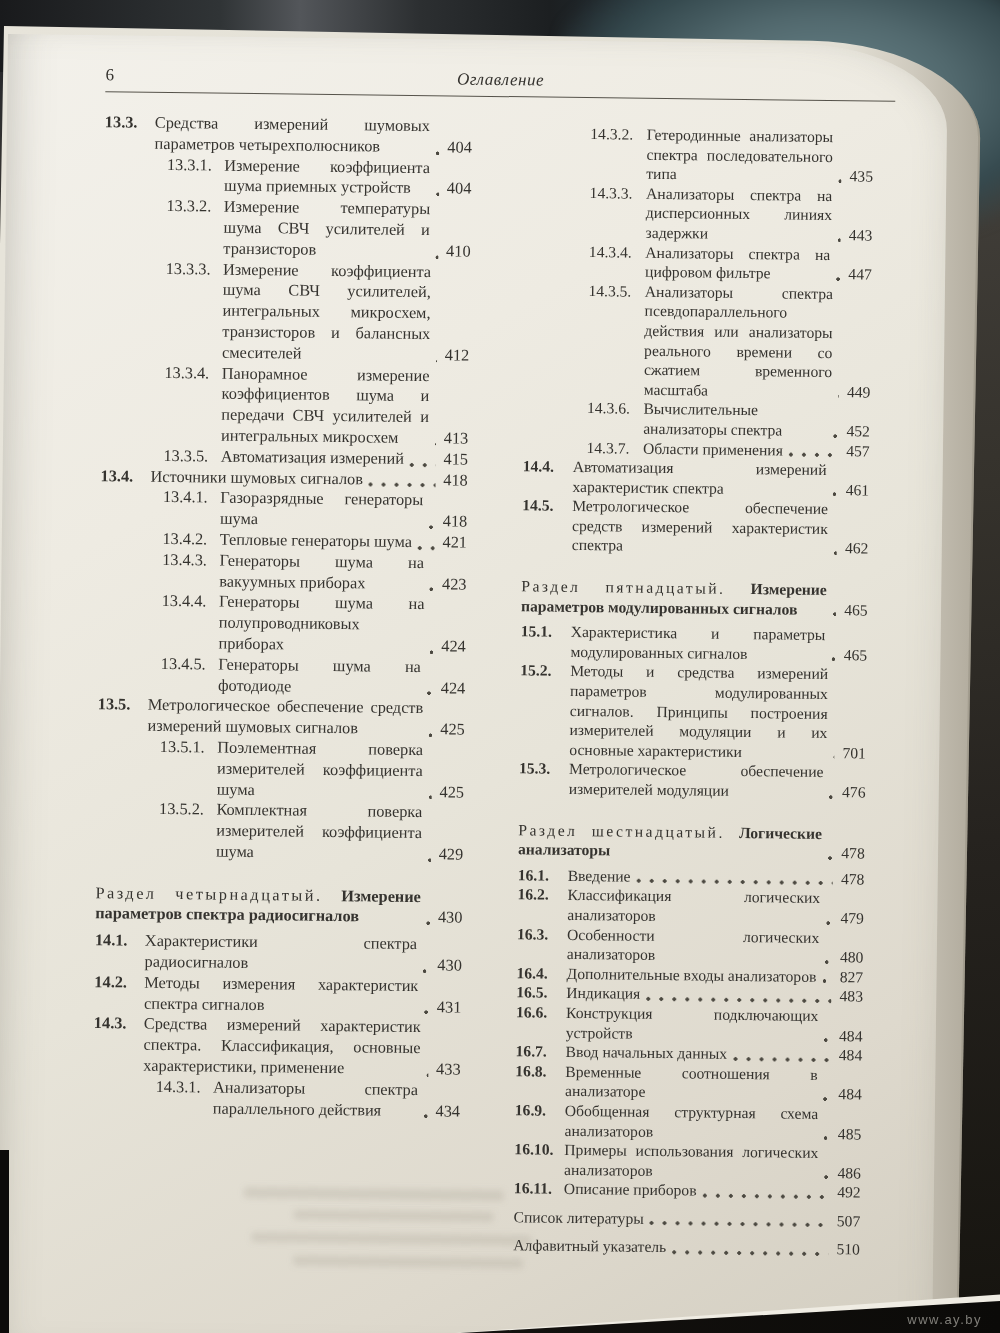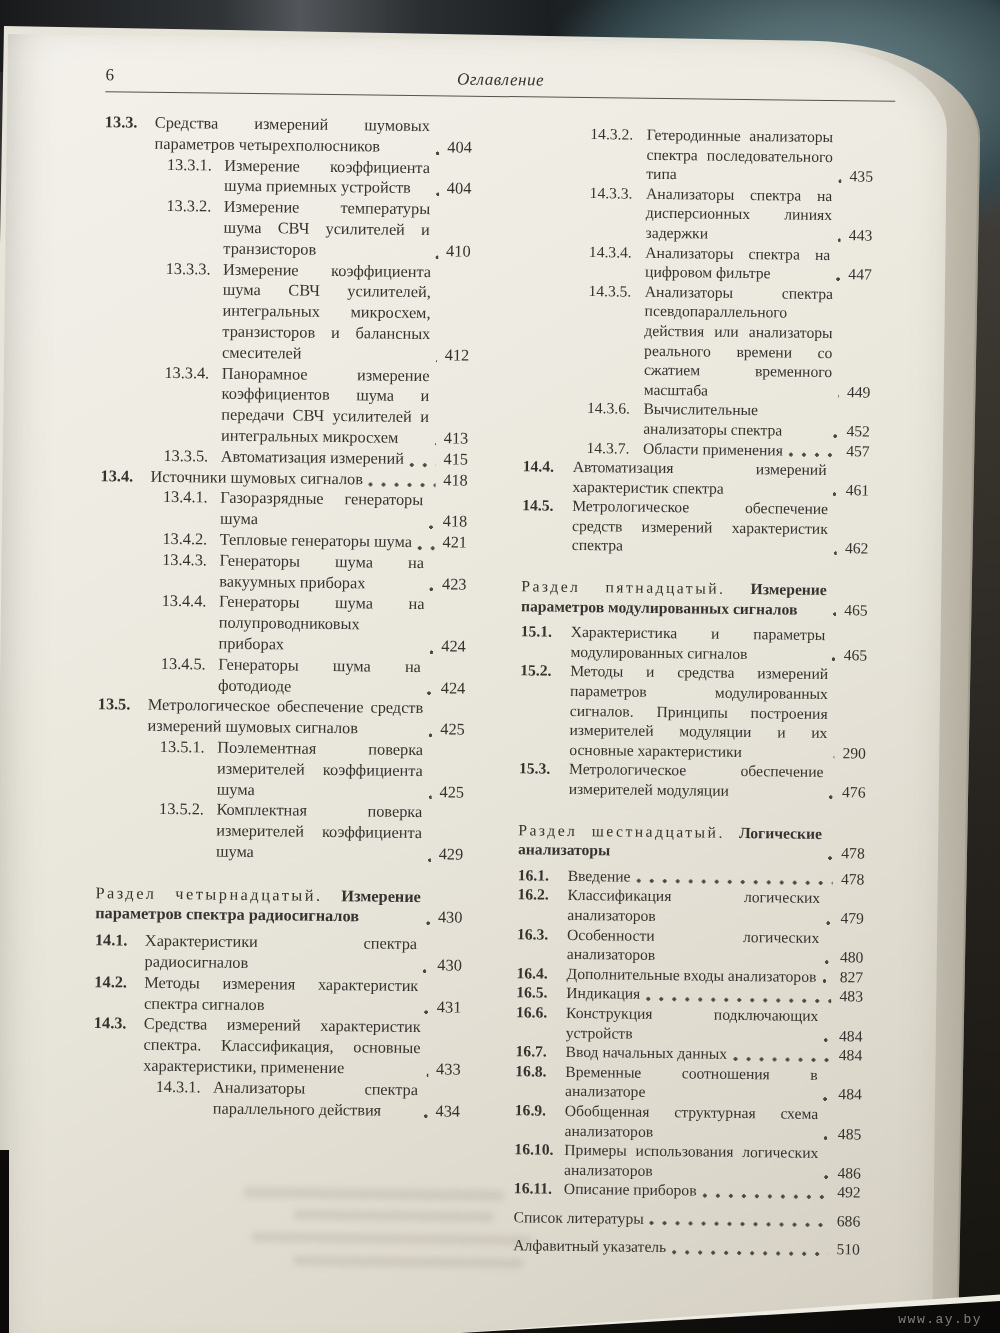"290" span.pg { text: 290 -> 701 }
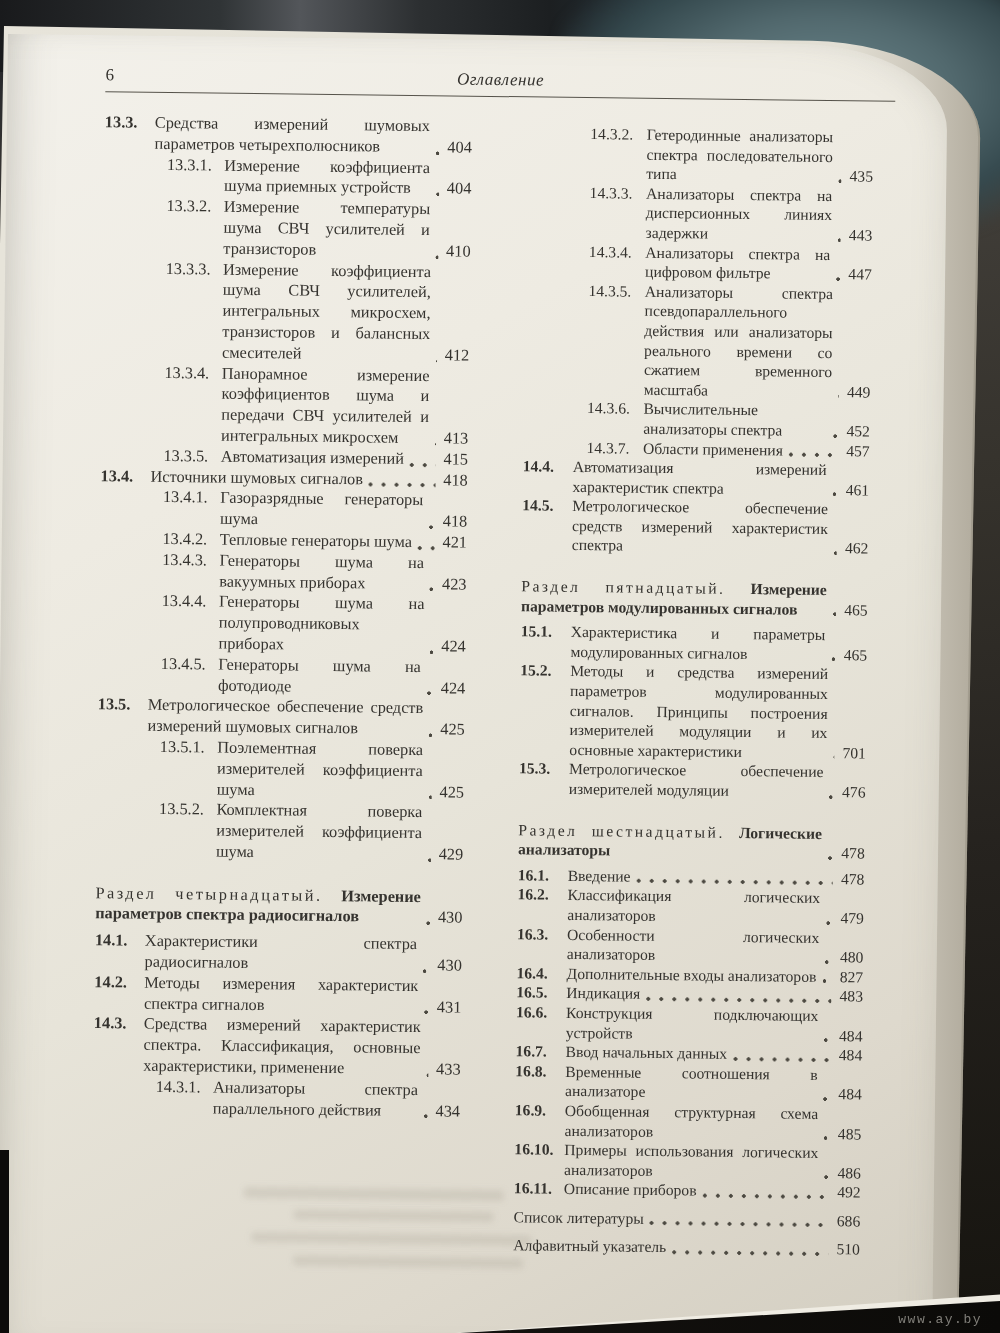"686" span.pg { text: 686 -> 507 }
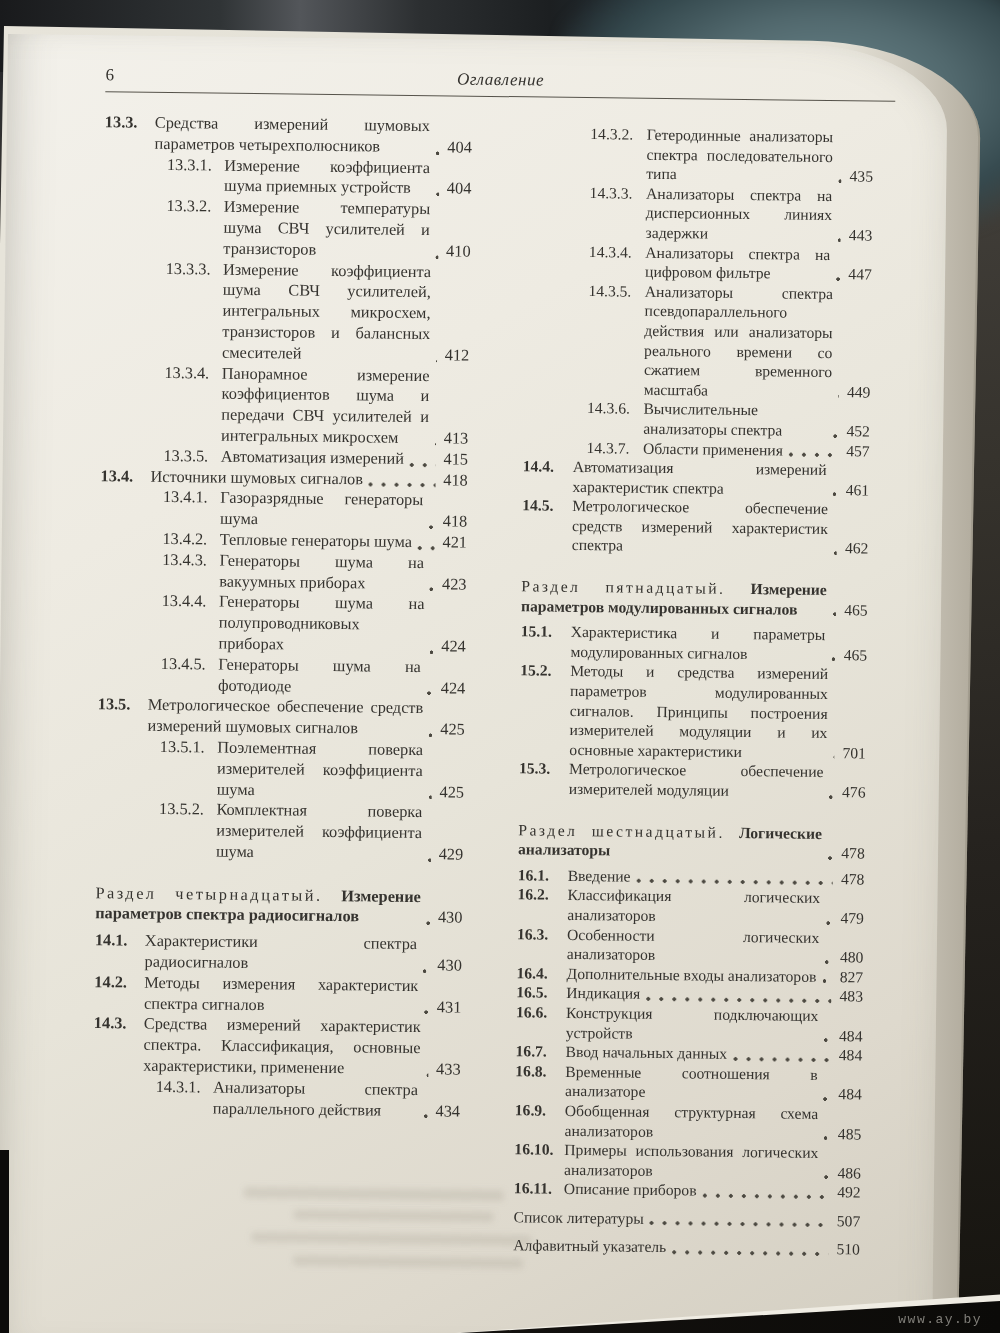"www.ay.by" .watermark { font-family: Liberation Mono, monospace -> Liberation Sans, sans-serif }
